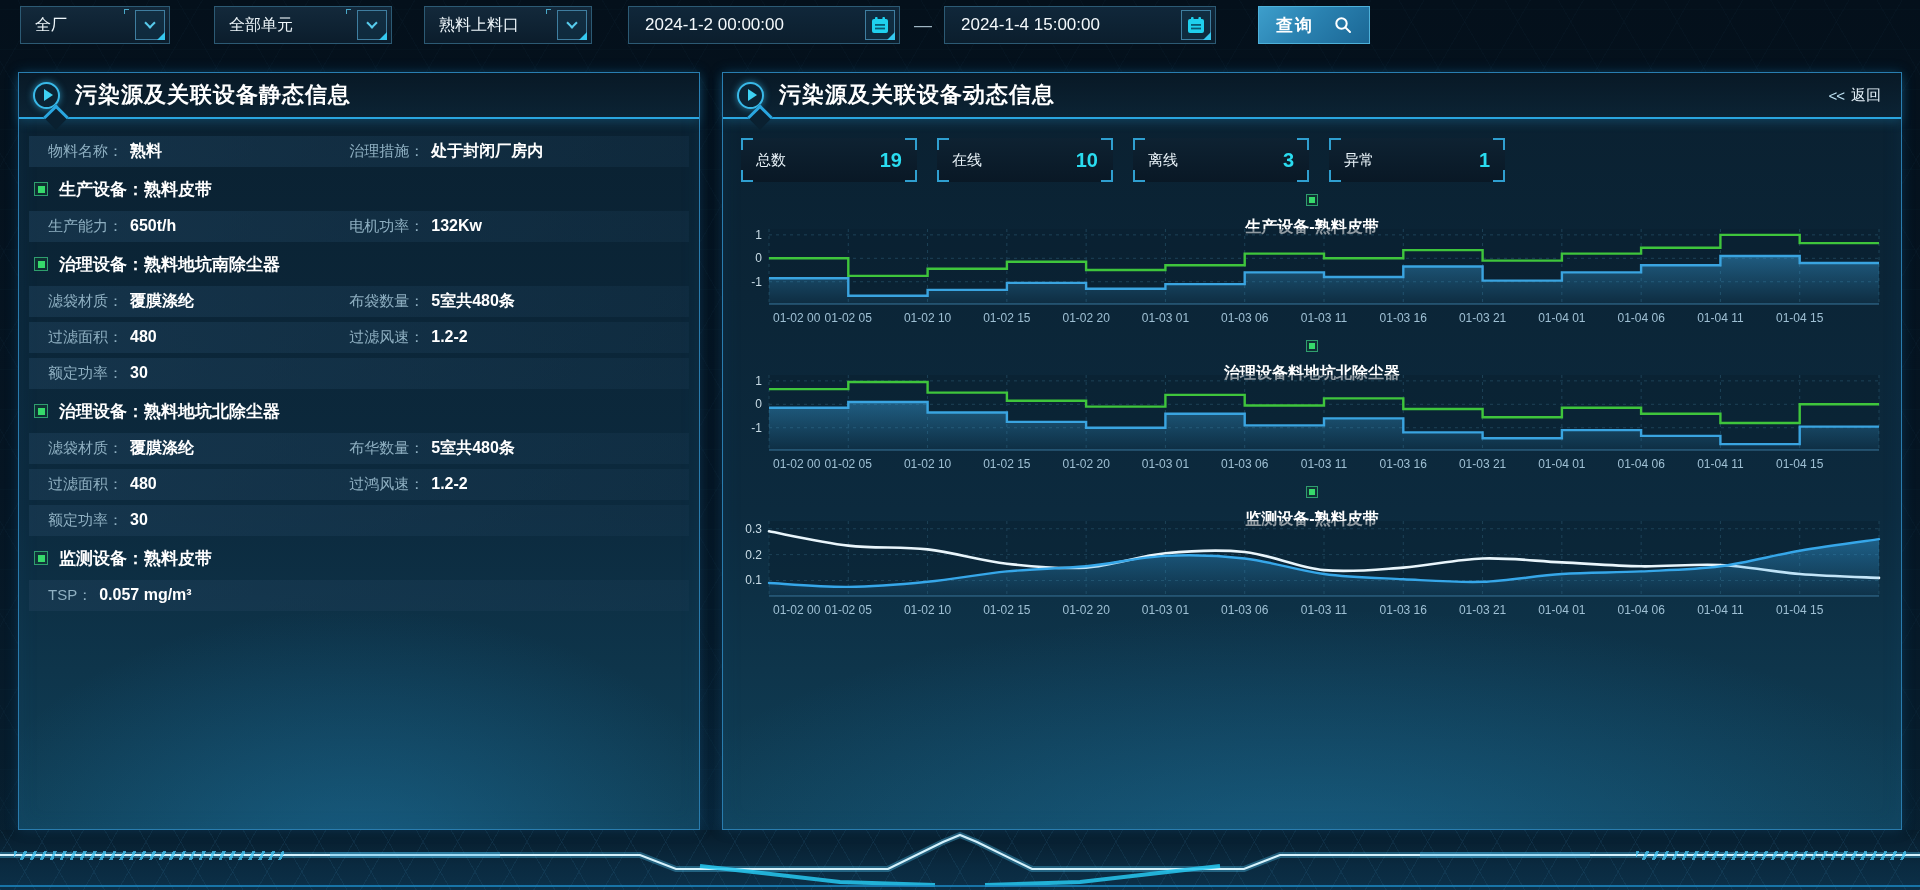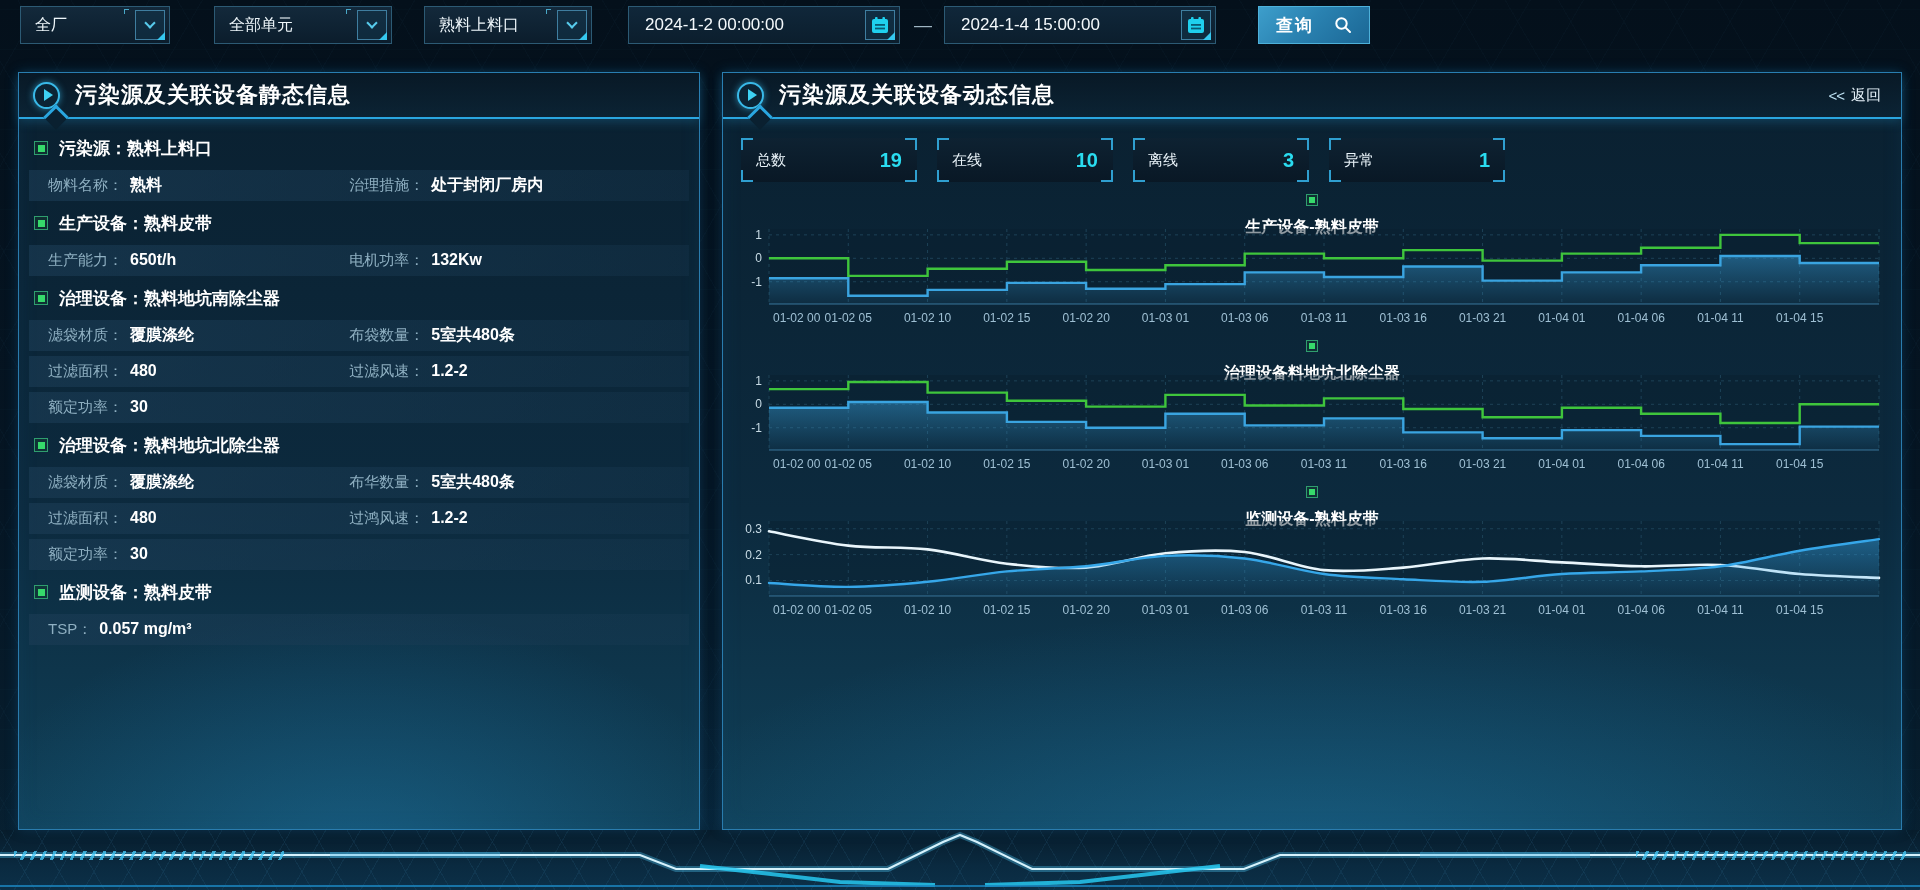"污染源：熟料上料口" div.sec-header { html: <div> <span> <i></i> </span> <span>污染源：熟料上料口</span> </div> -> none }
